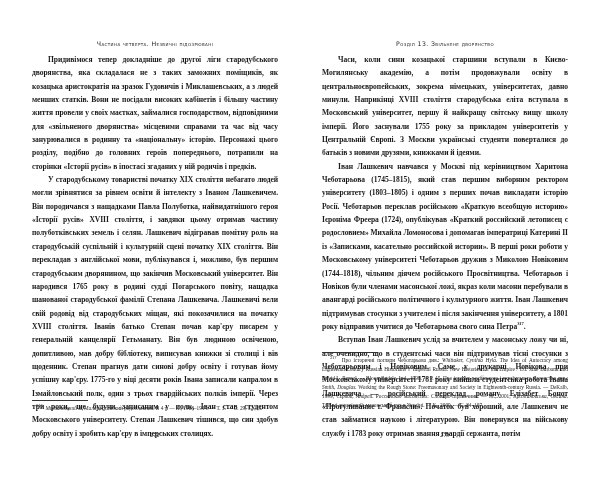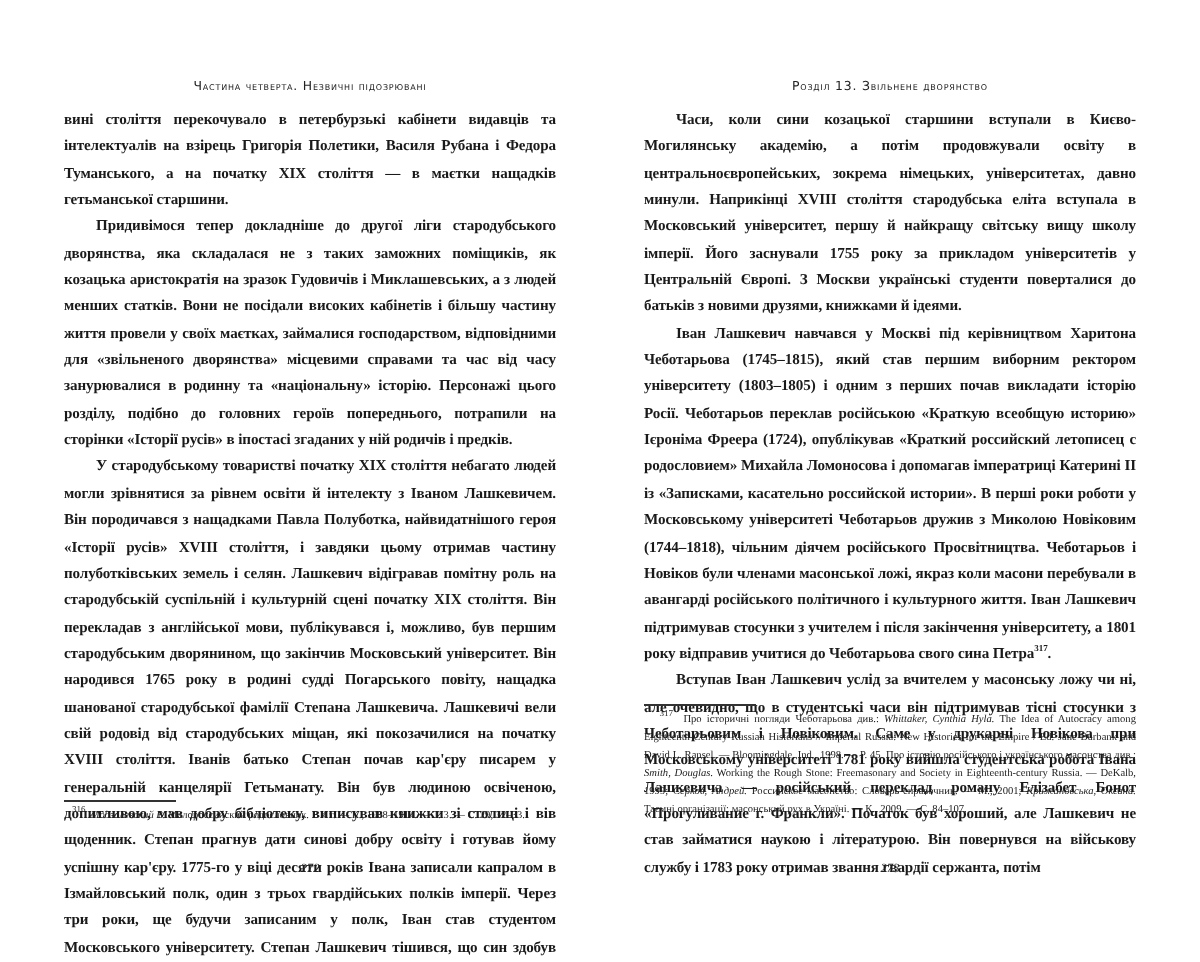"вині століття перекочувало в" p { html: <p>вині століття перекочувало в петербурзькі кабінети видавців та інтелектуалів на взірець Григорія Полетики, Василя Рубана і Федора Туманського, а на початку XIX століття — в маєтки нащадків гетьманської старшини.</p> -> none }
